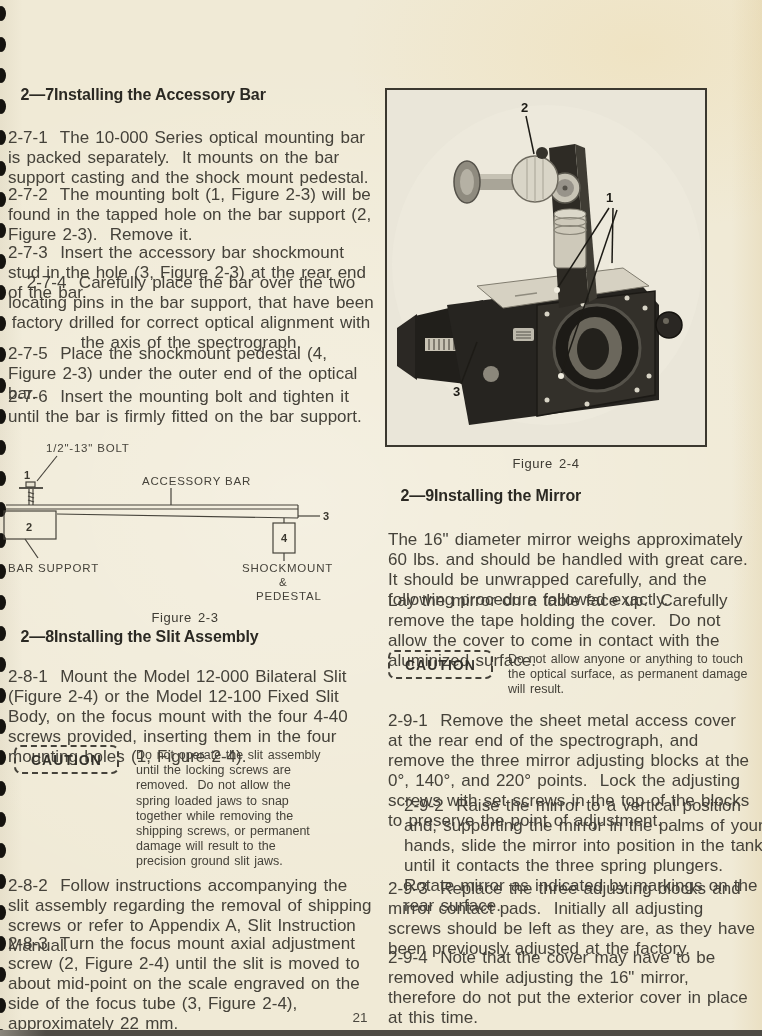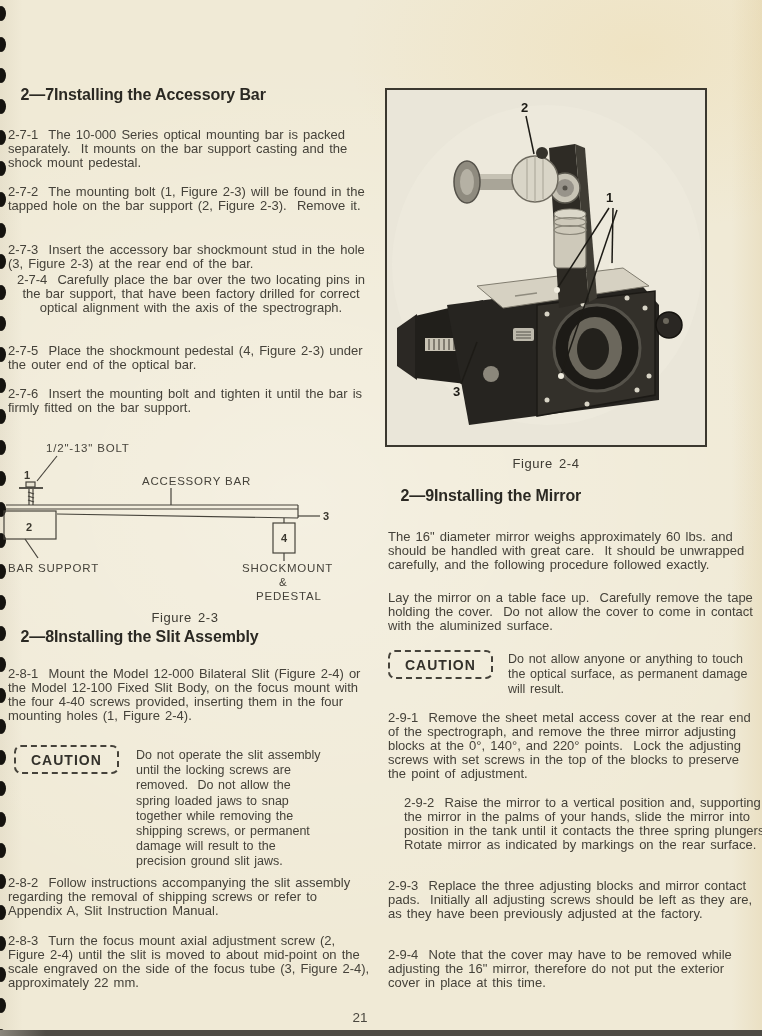"2-7-1 The 10-000 Series optical" .para { font-size: 13px -> 17px; line-height: 14px -> 20px }
